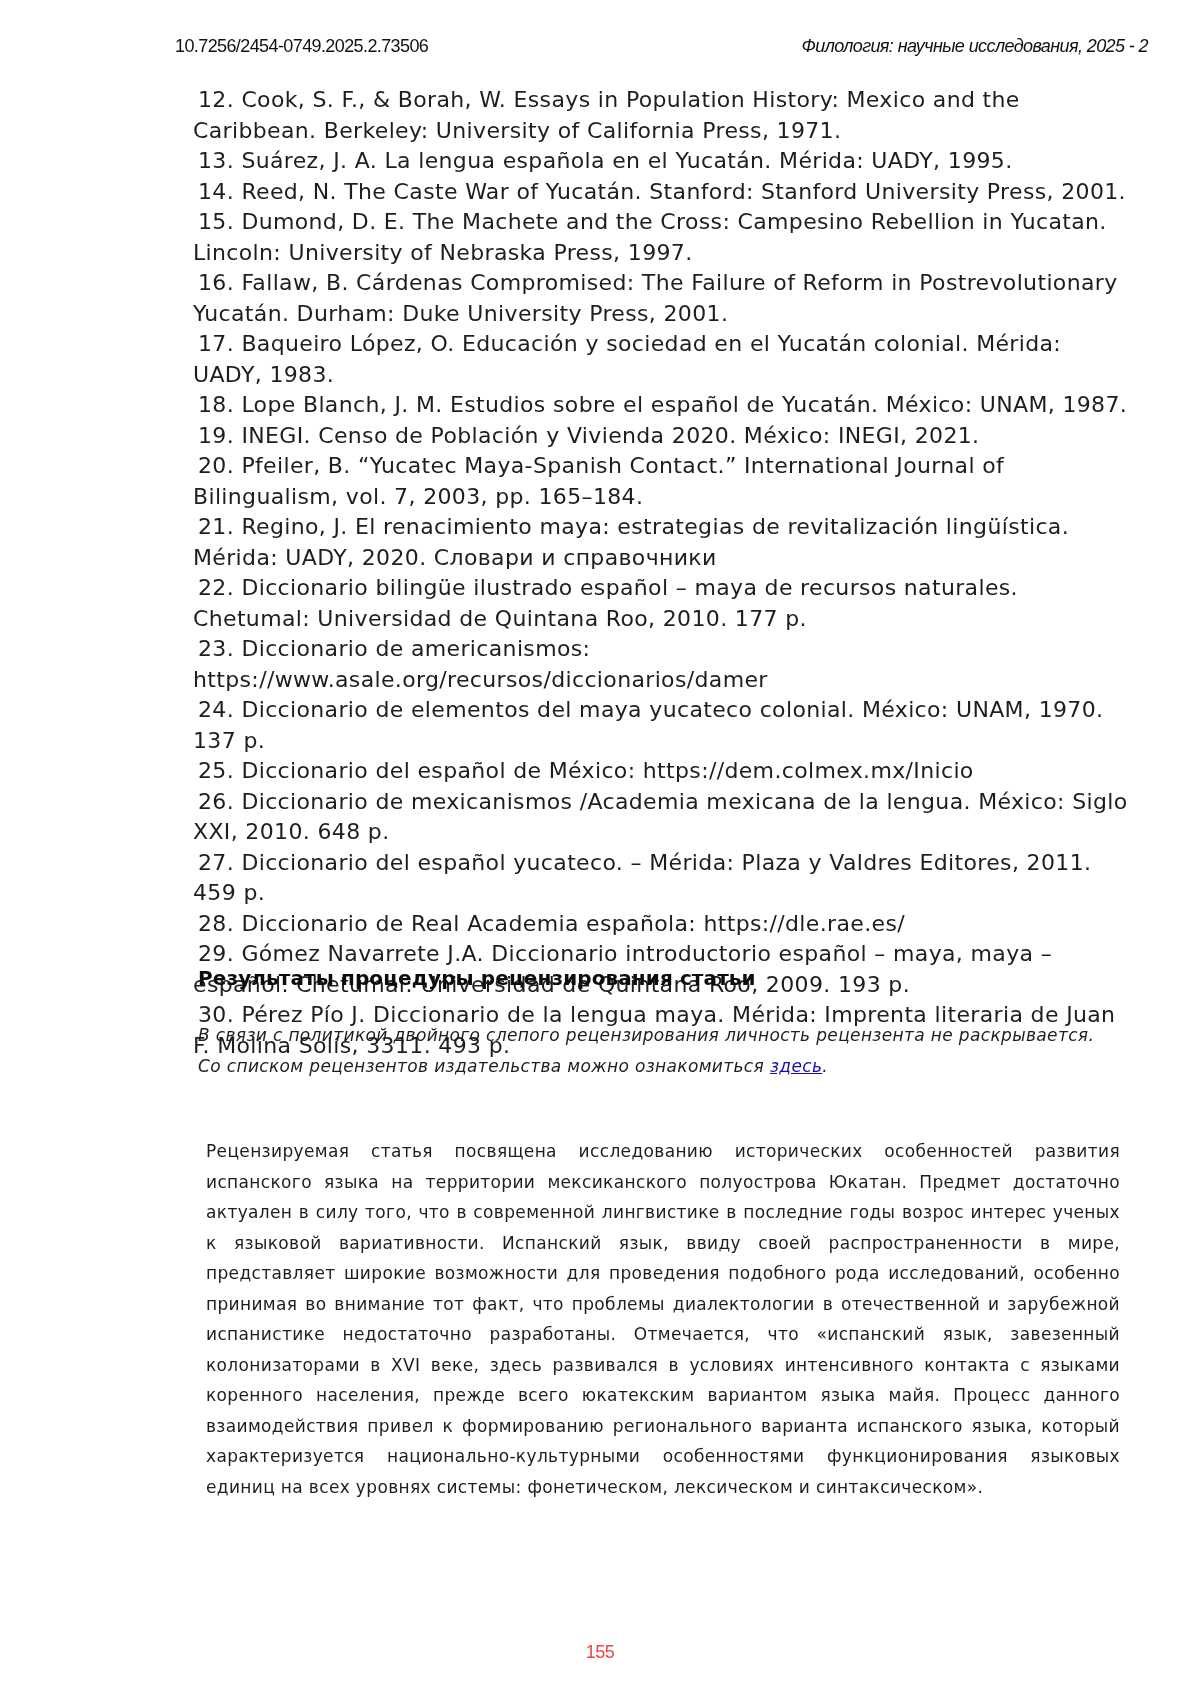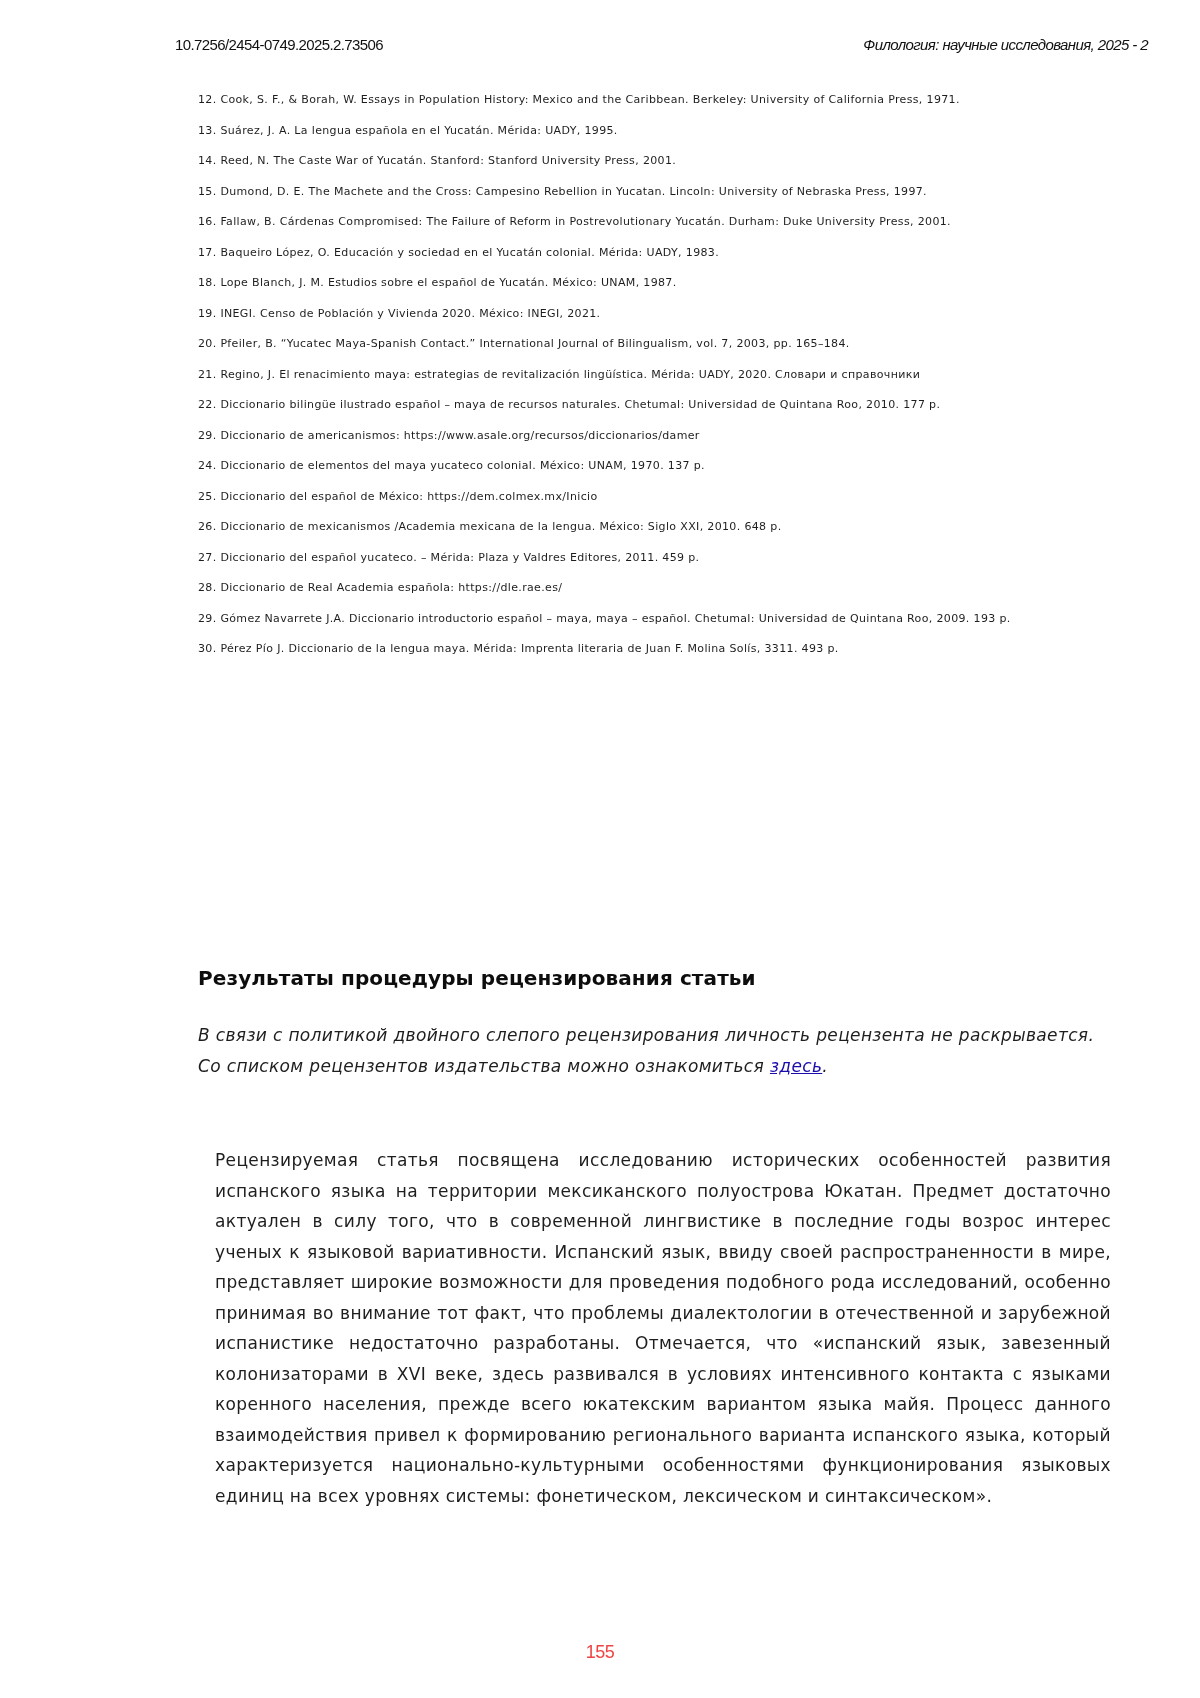"10.7256/2454-0749.2025.2.73506" .page-header { font-size: 15px -> 18px }
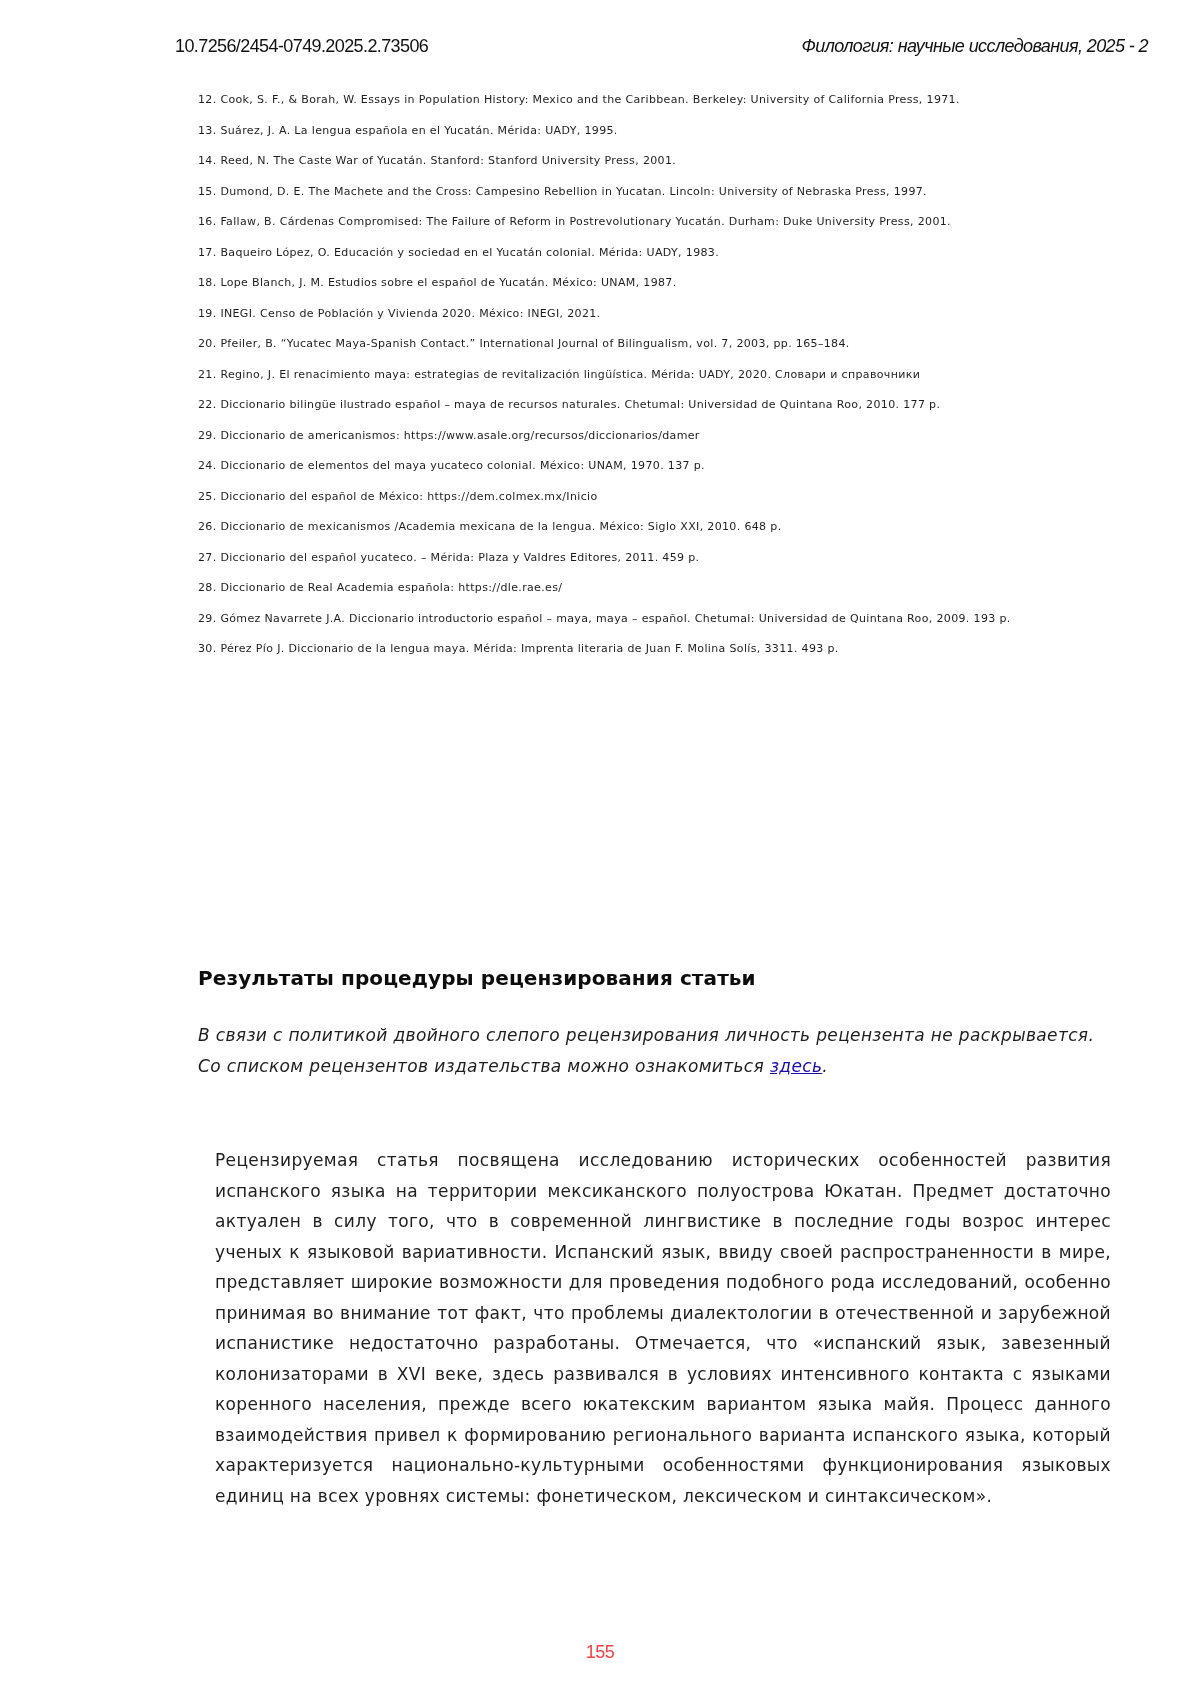"12. Cook, S. F., &" .refs { font-size: 11px -> 22px }
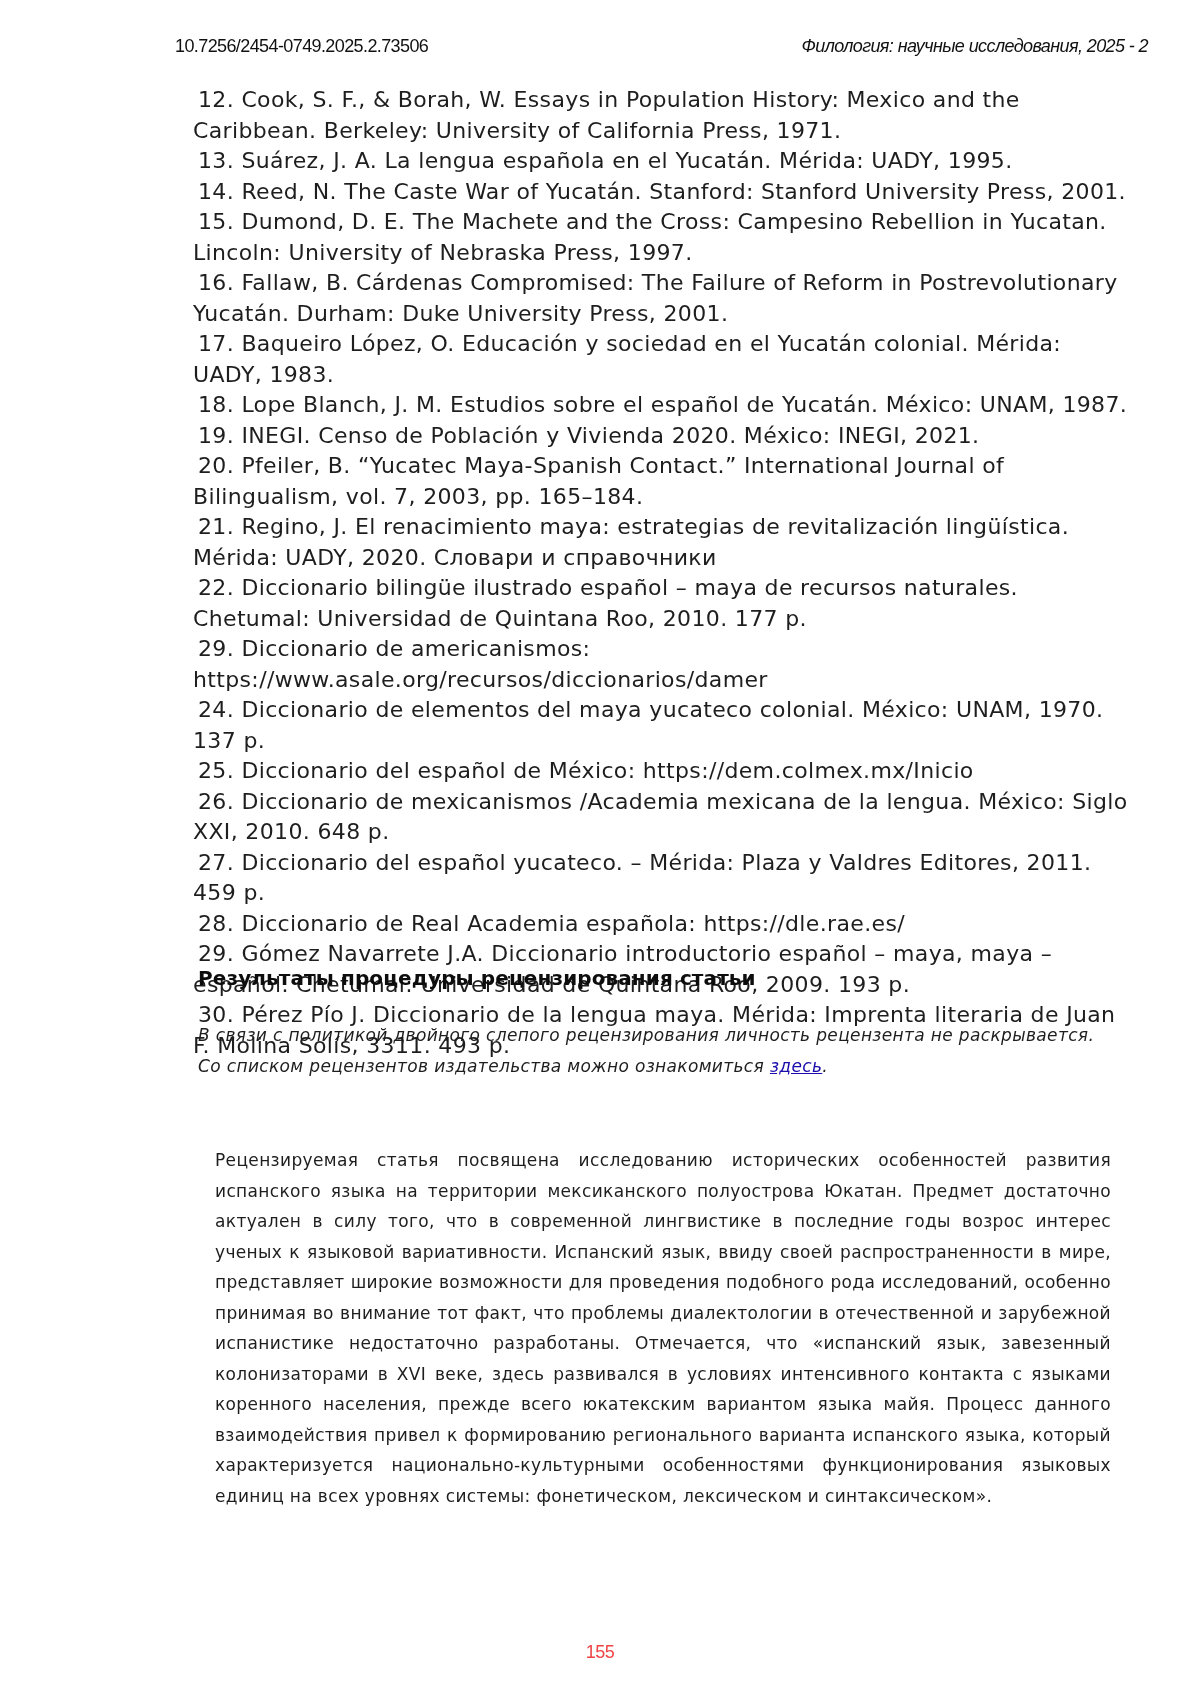"29. Diccionario de americanismos:" p.ref { text: 29 -> 23 }
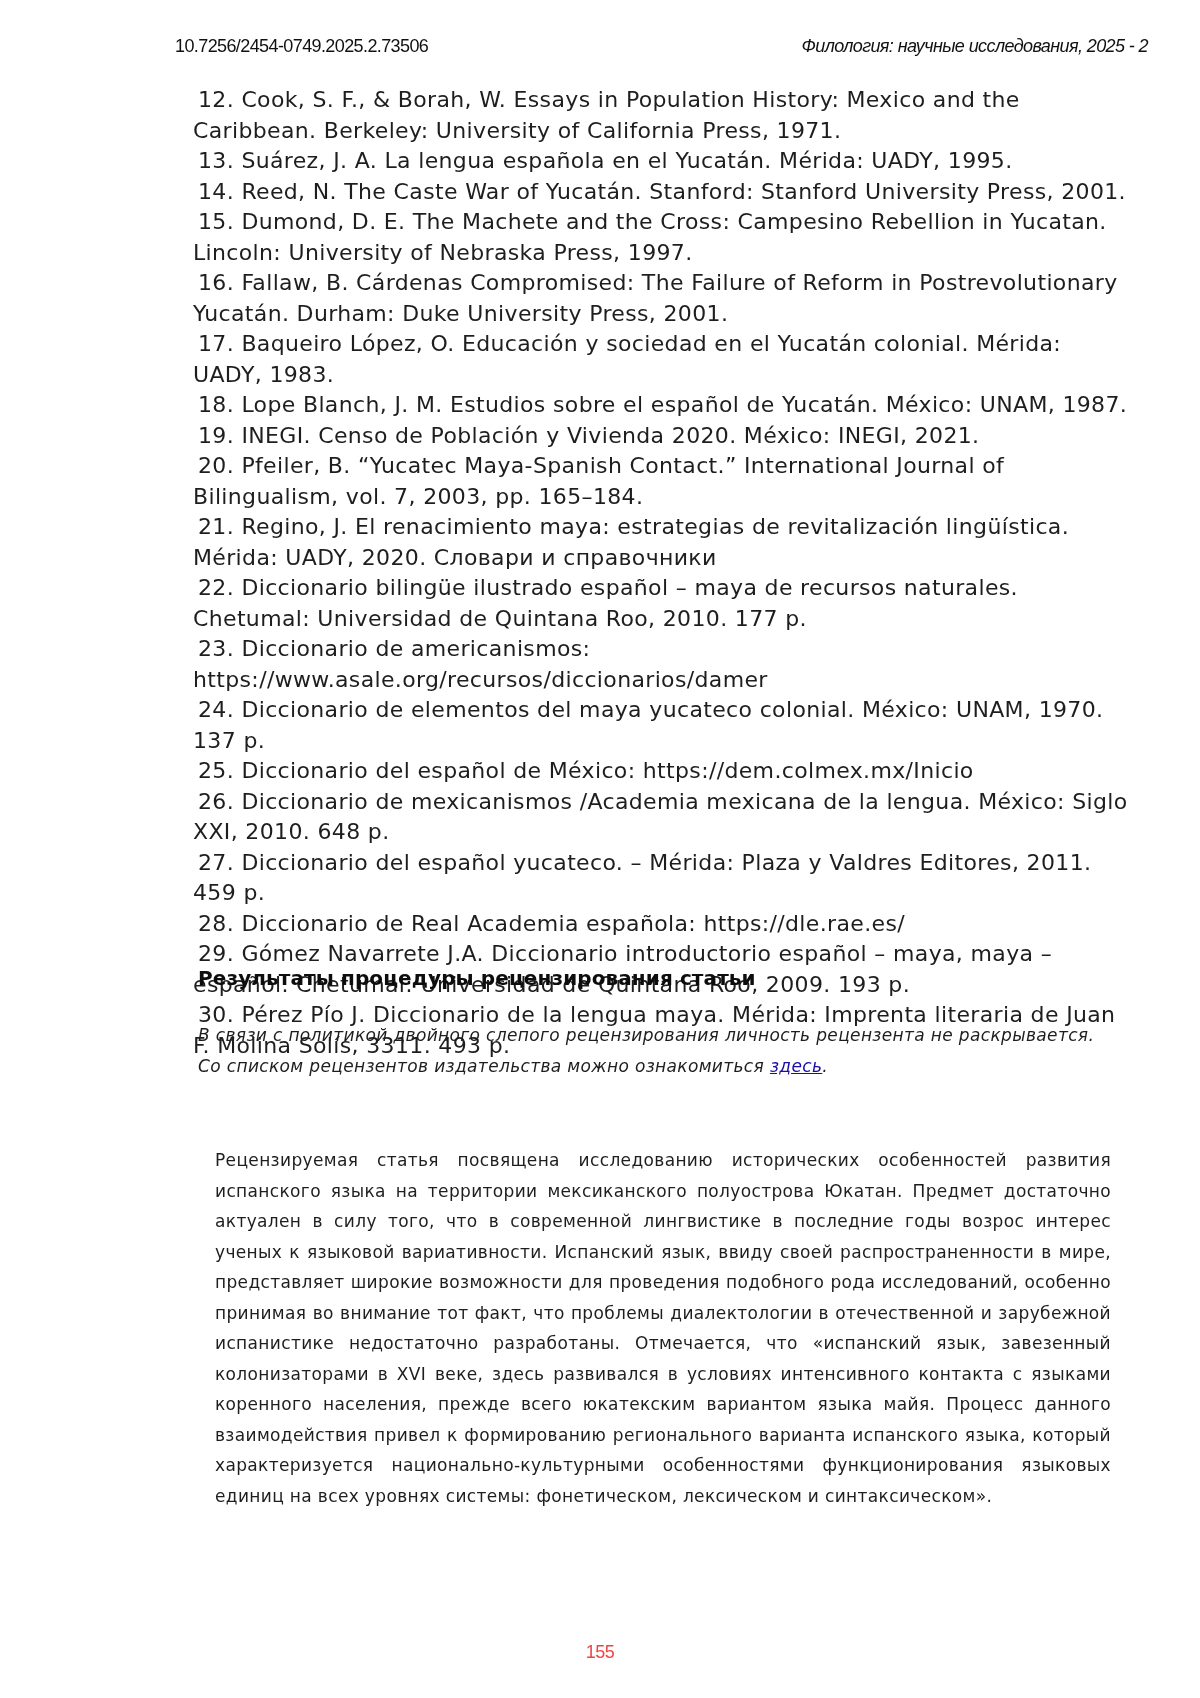"Рецензируемая статья посвящена" .review-body p { margin: 17px -> 8px }
